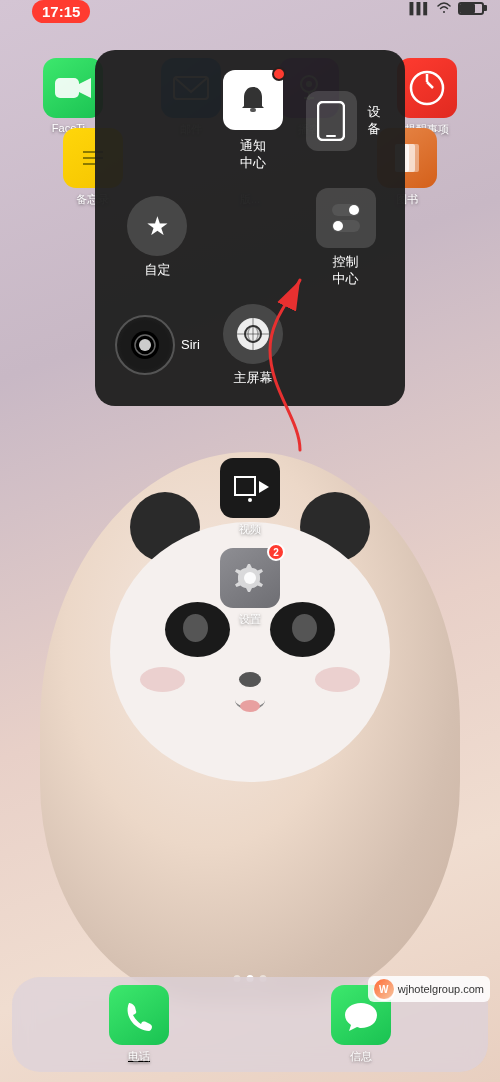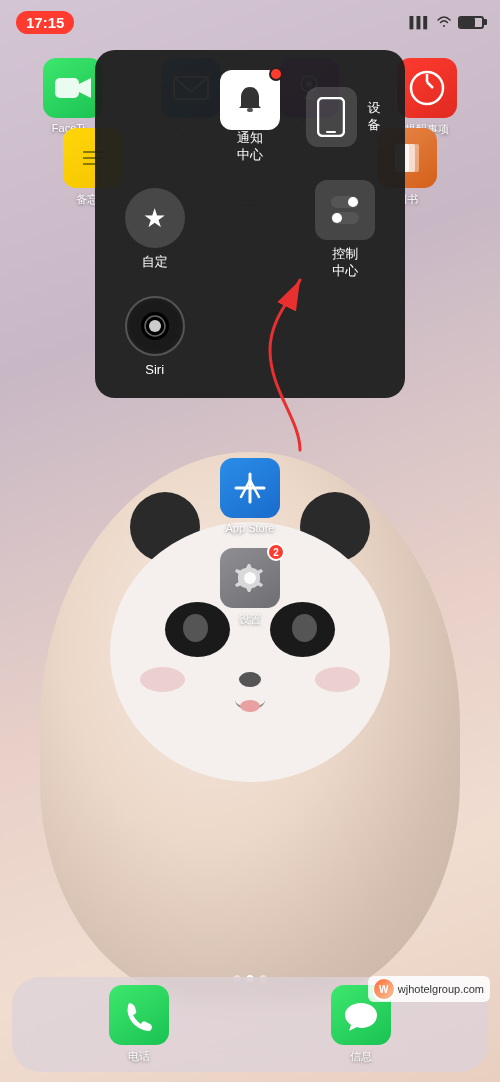"17:15" .status-bar { align-items: center -> flex-start; left: 0 -> 16px }
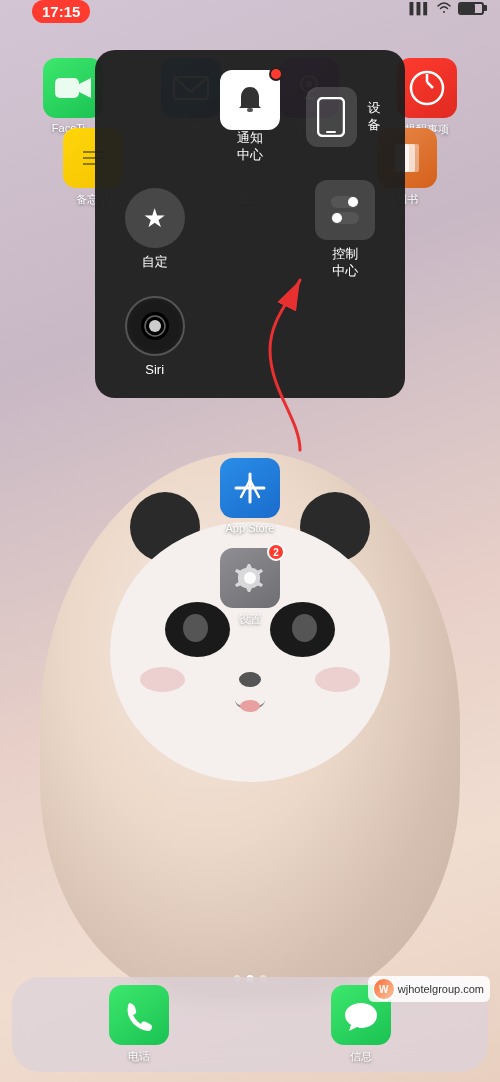"通知" div { gap: 0 -> 8px }
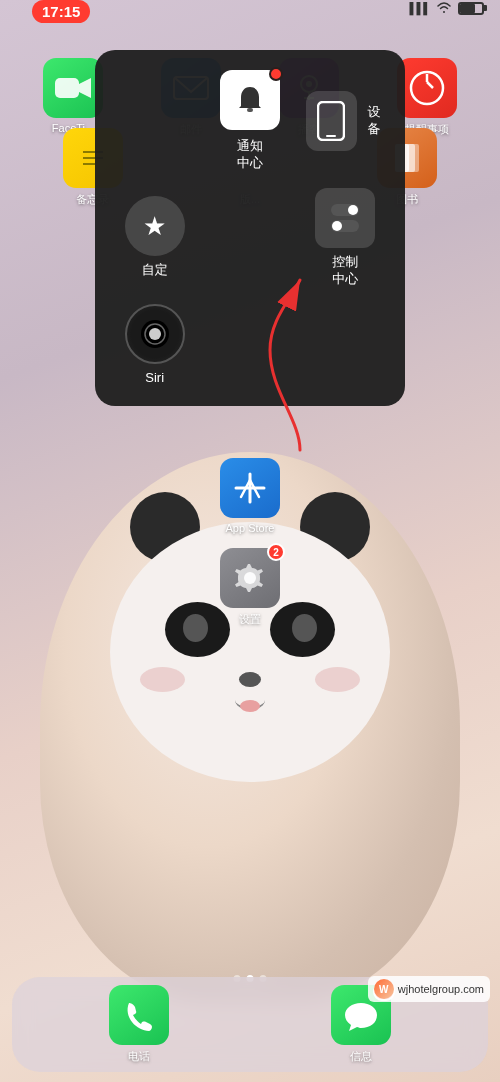"Siri" div { flex-direction: column -> row }
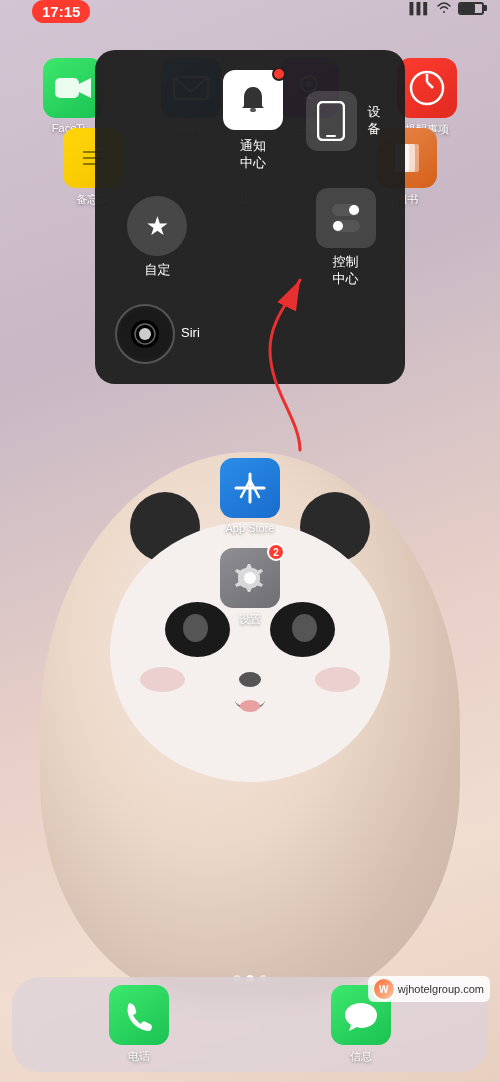"主屏幕" div { html: none -> <div> <div> <svg> <circle></circle> <circle></circle> <line></line> <line></line> <ellipse></ellipse> </svg> </div> <span>主屏幕</span> </div> }
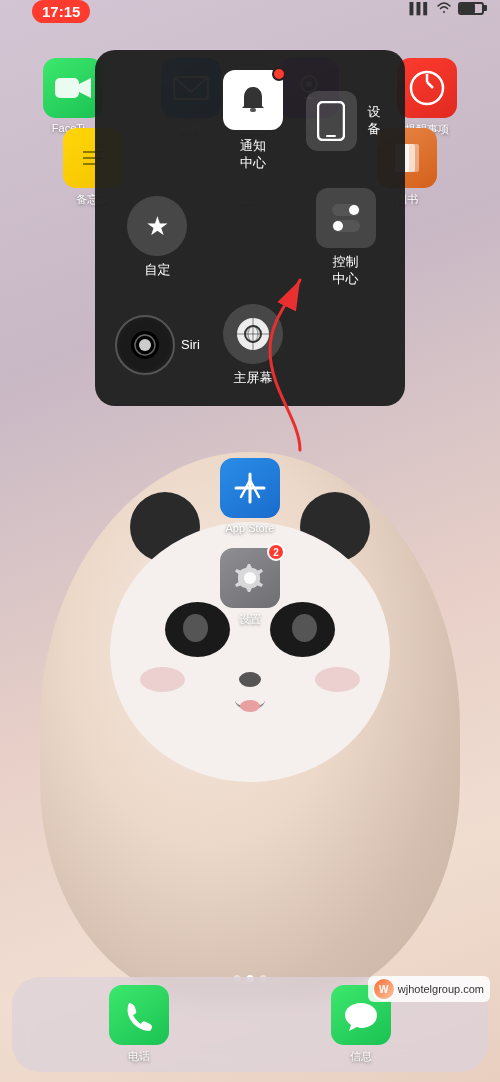"App Store" div.app-icon { html: <div> <div> <svg> <line></line> <line></line> <path></path> </svg> </div> <span>App Store</span> </div> -> none }
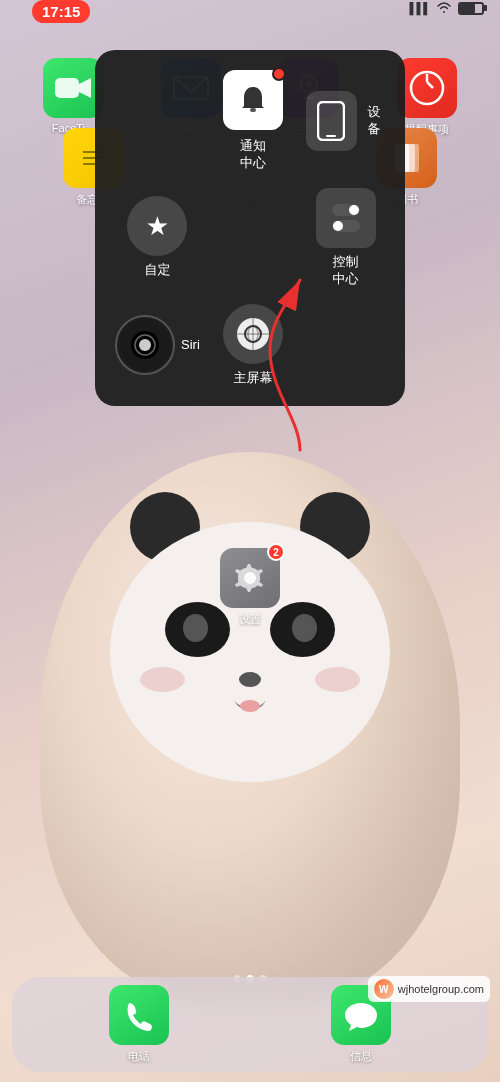"视频" div.app-icon { html: none -> <div> <div> <svg> <path></path> <polygon></polygon> <circle></circle> </svg> </div> <span>视频</span> </div> }
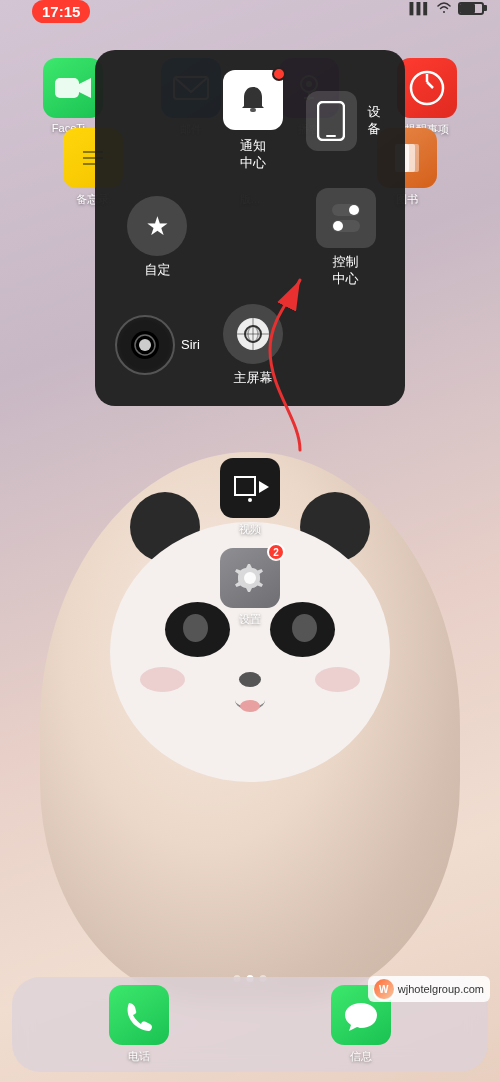"电话" div.app-icon { text-decoration: none -> underline }
